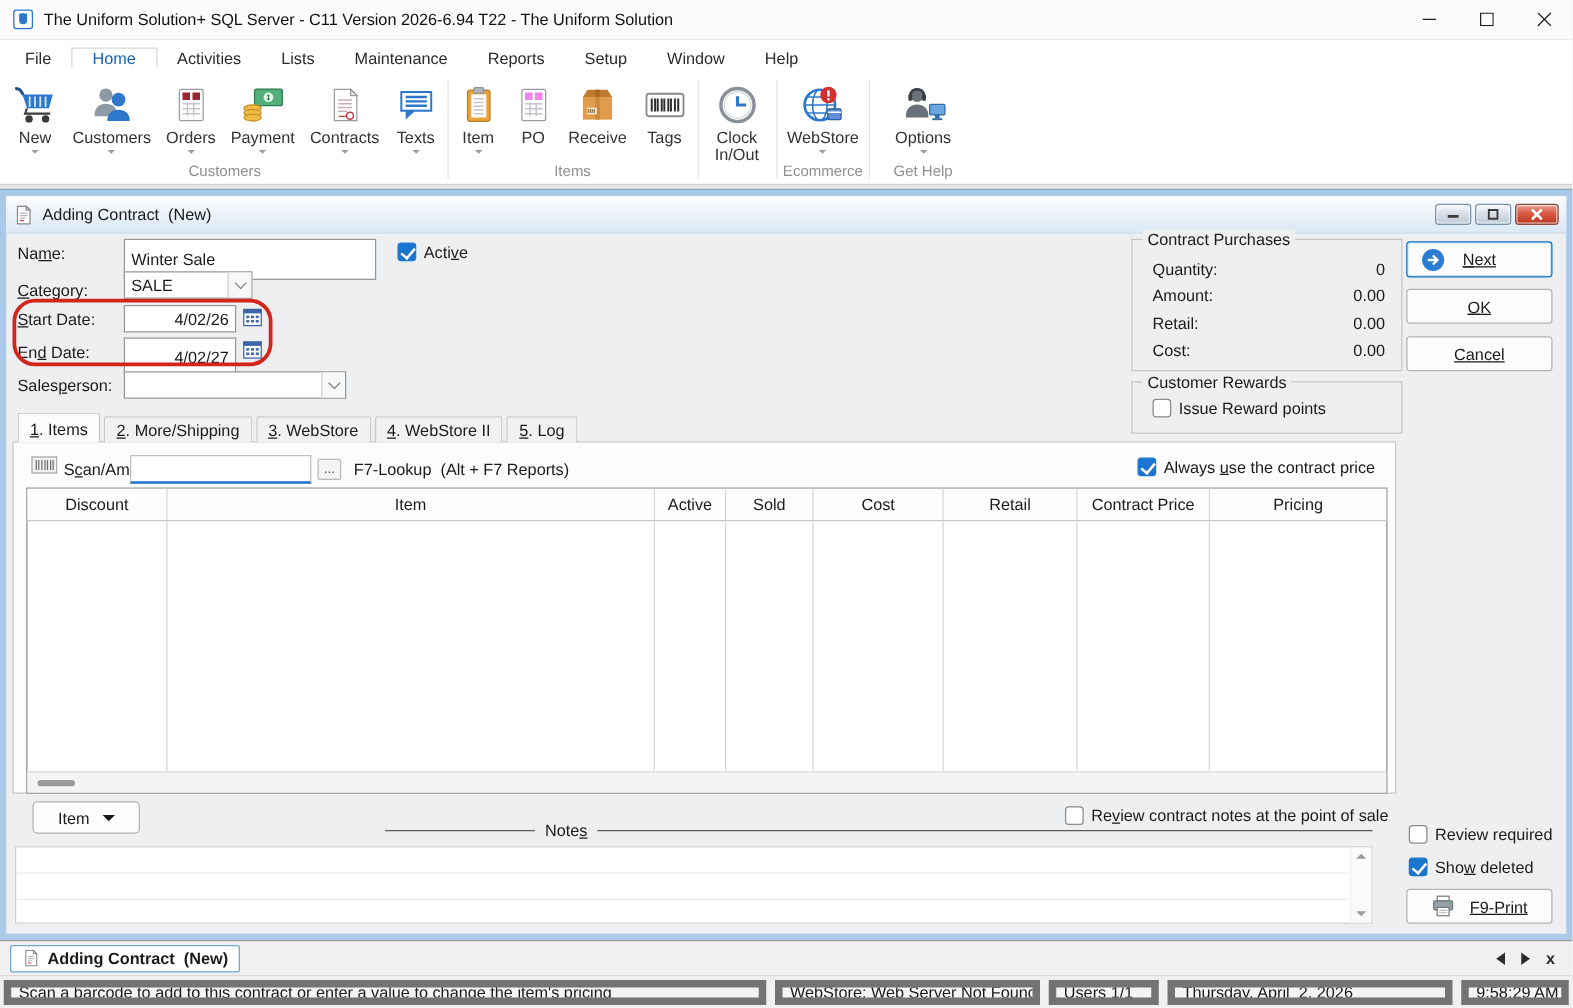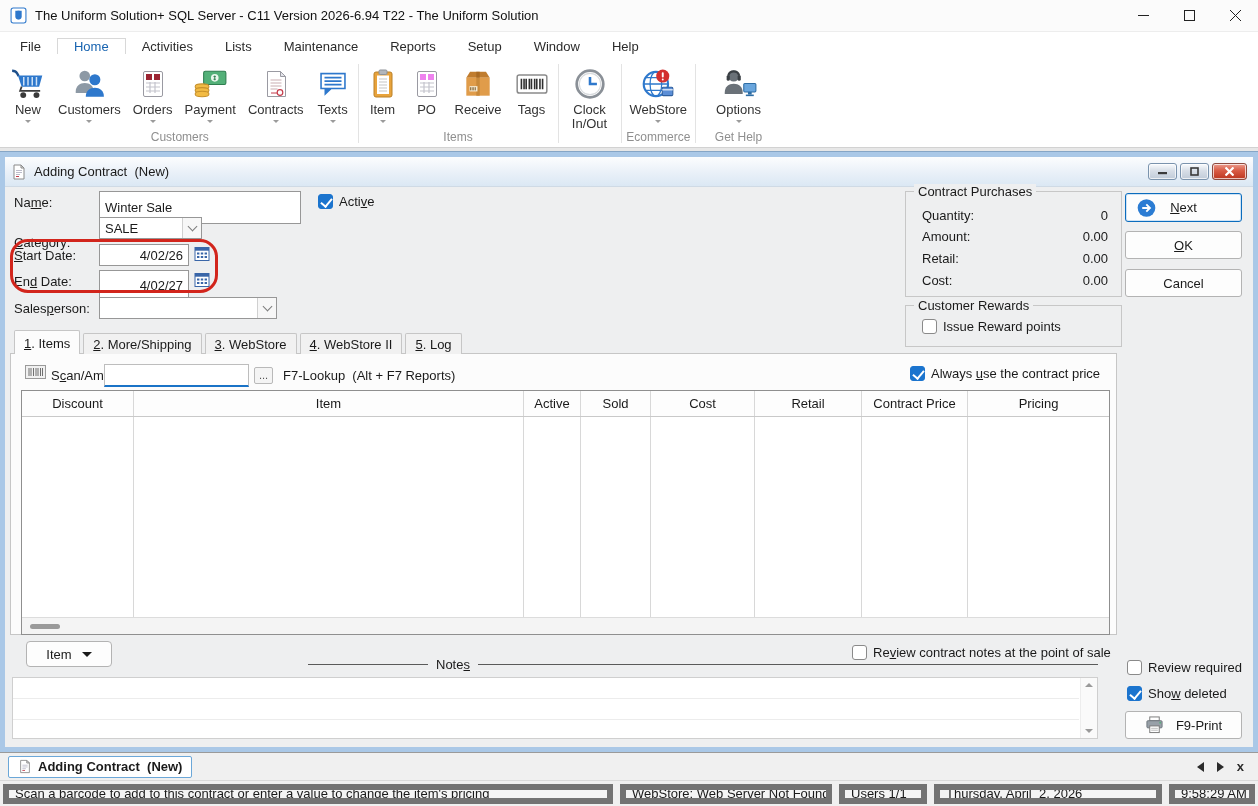"Next" .btn { text-decoration: none -> underline }
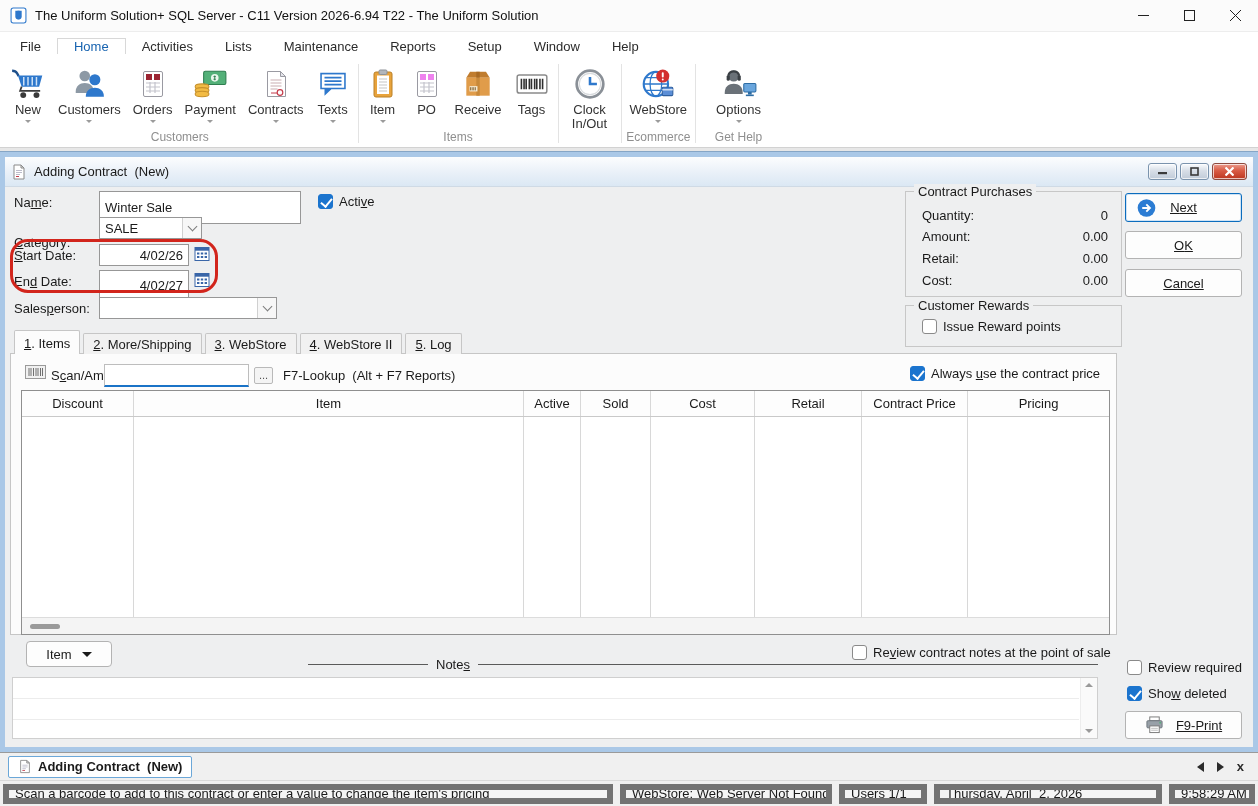"Category:" span.lbl-abs { top: 48px -> 38px }
